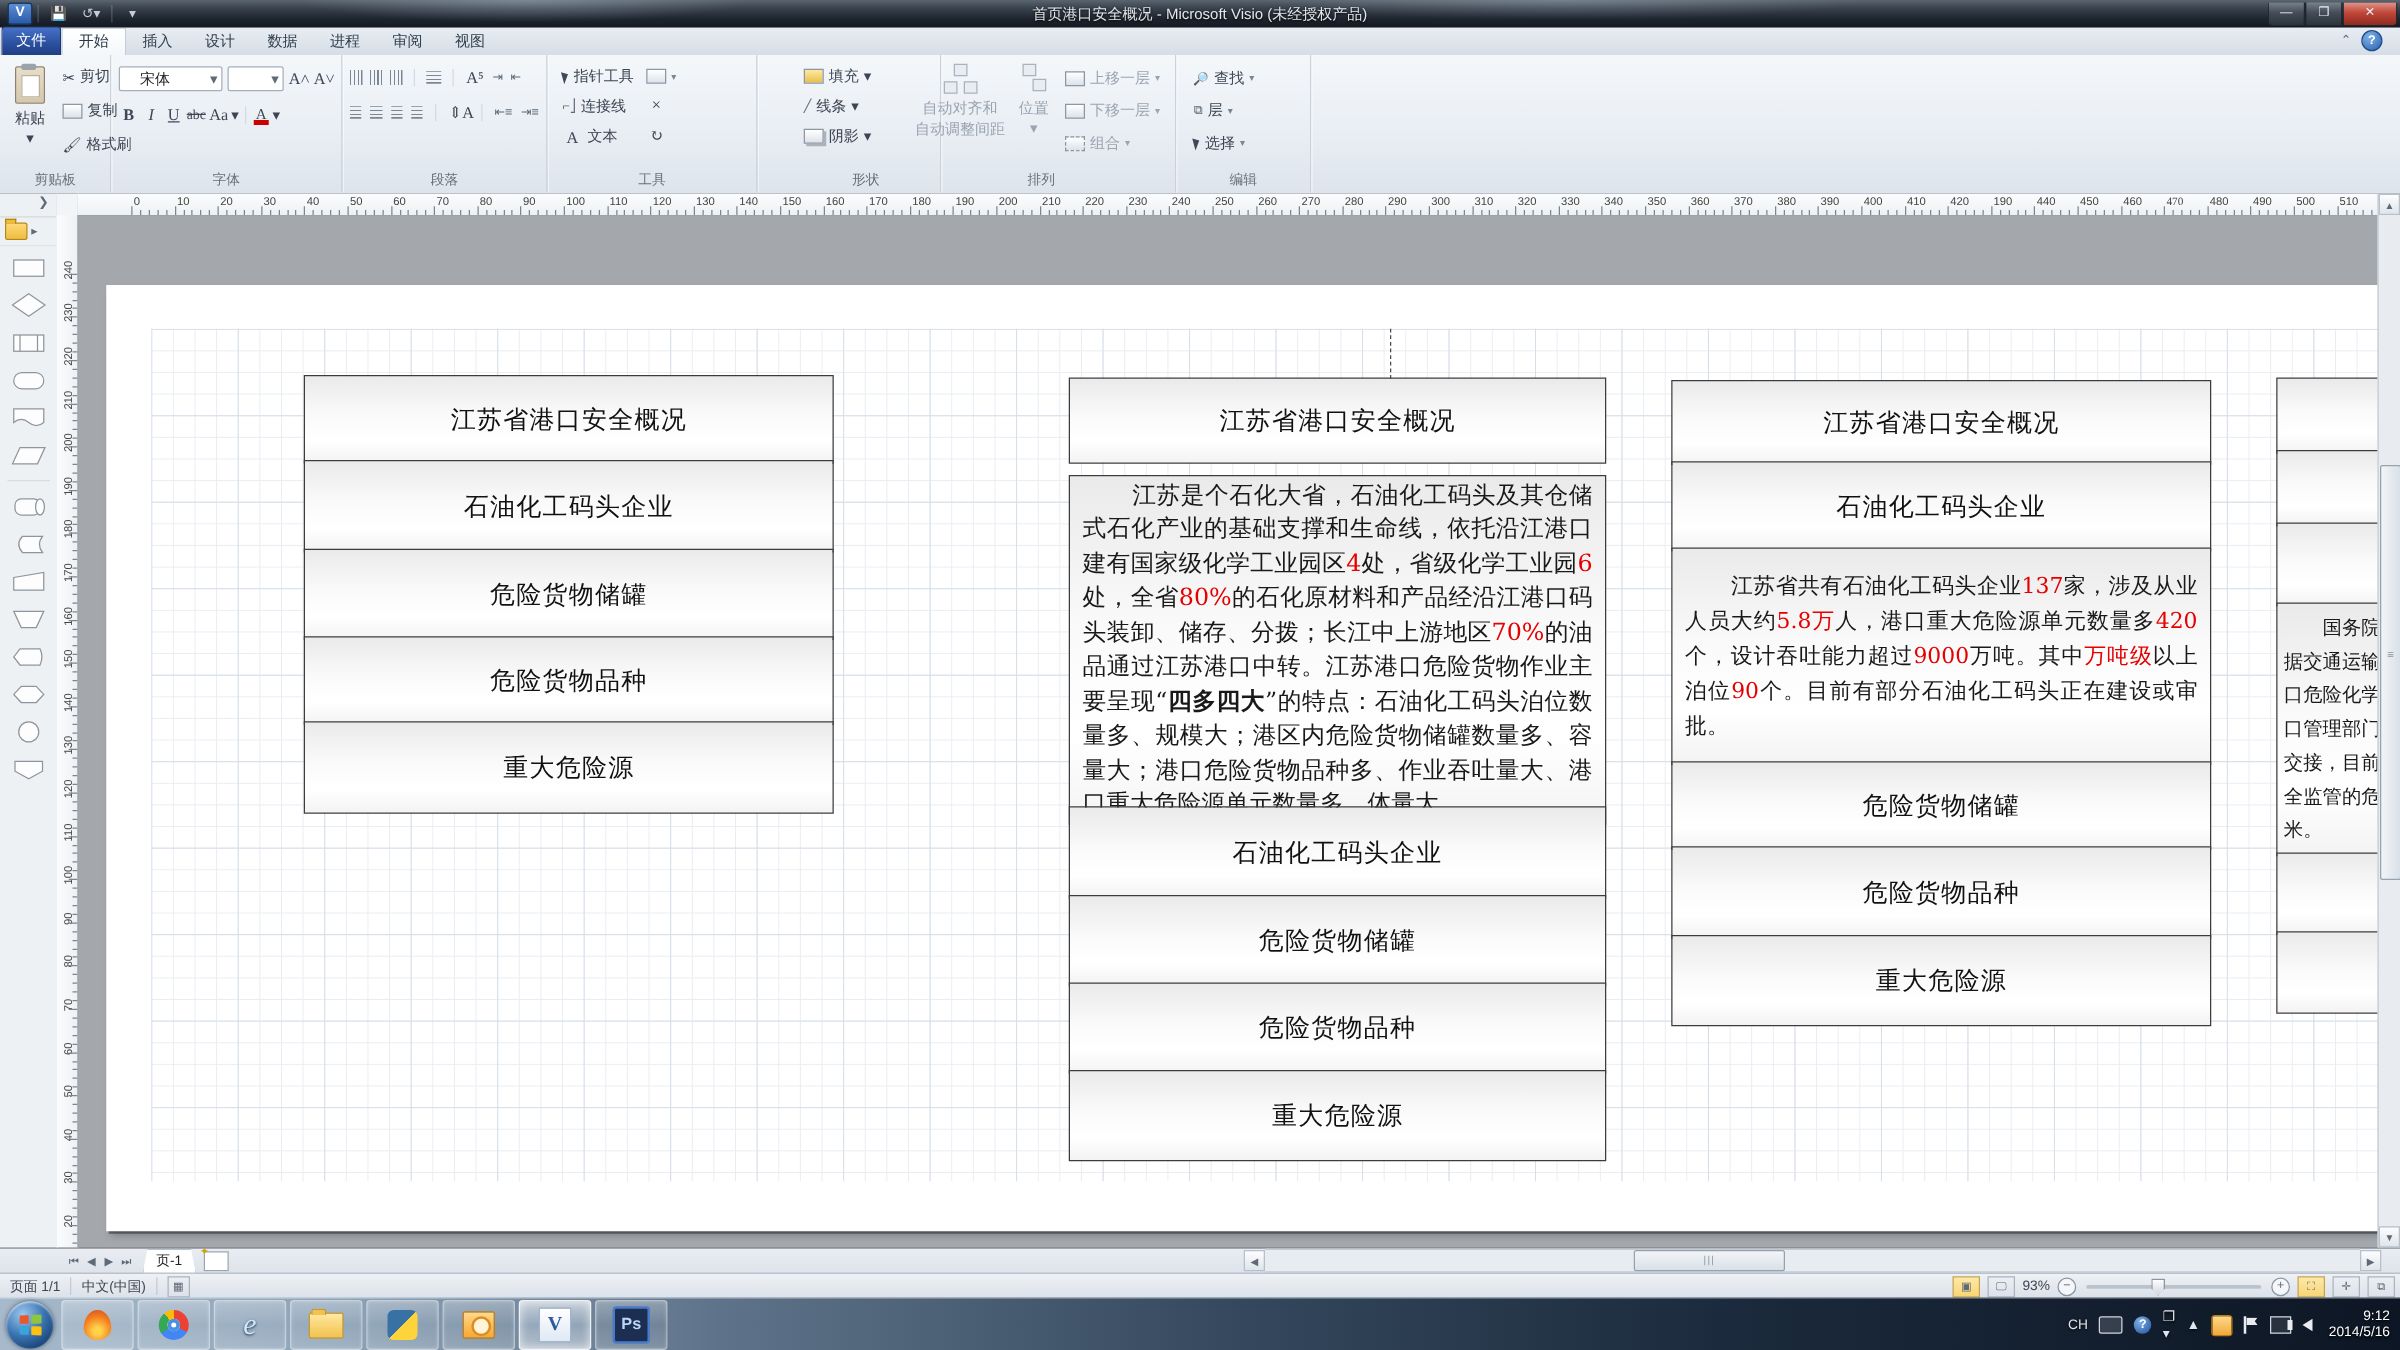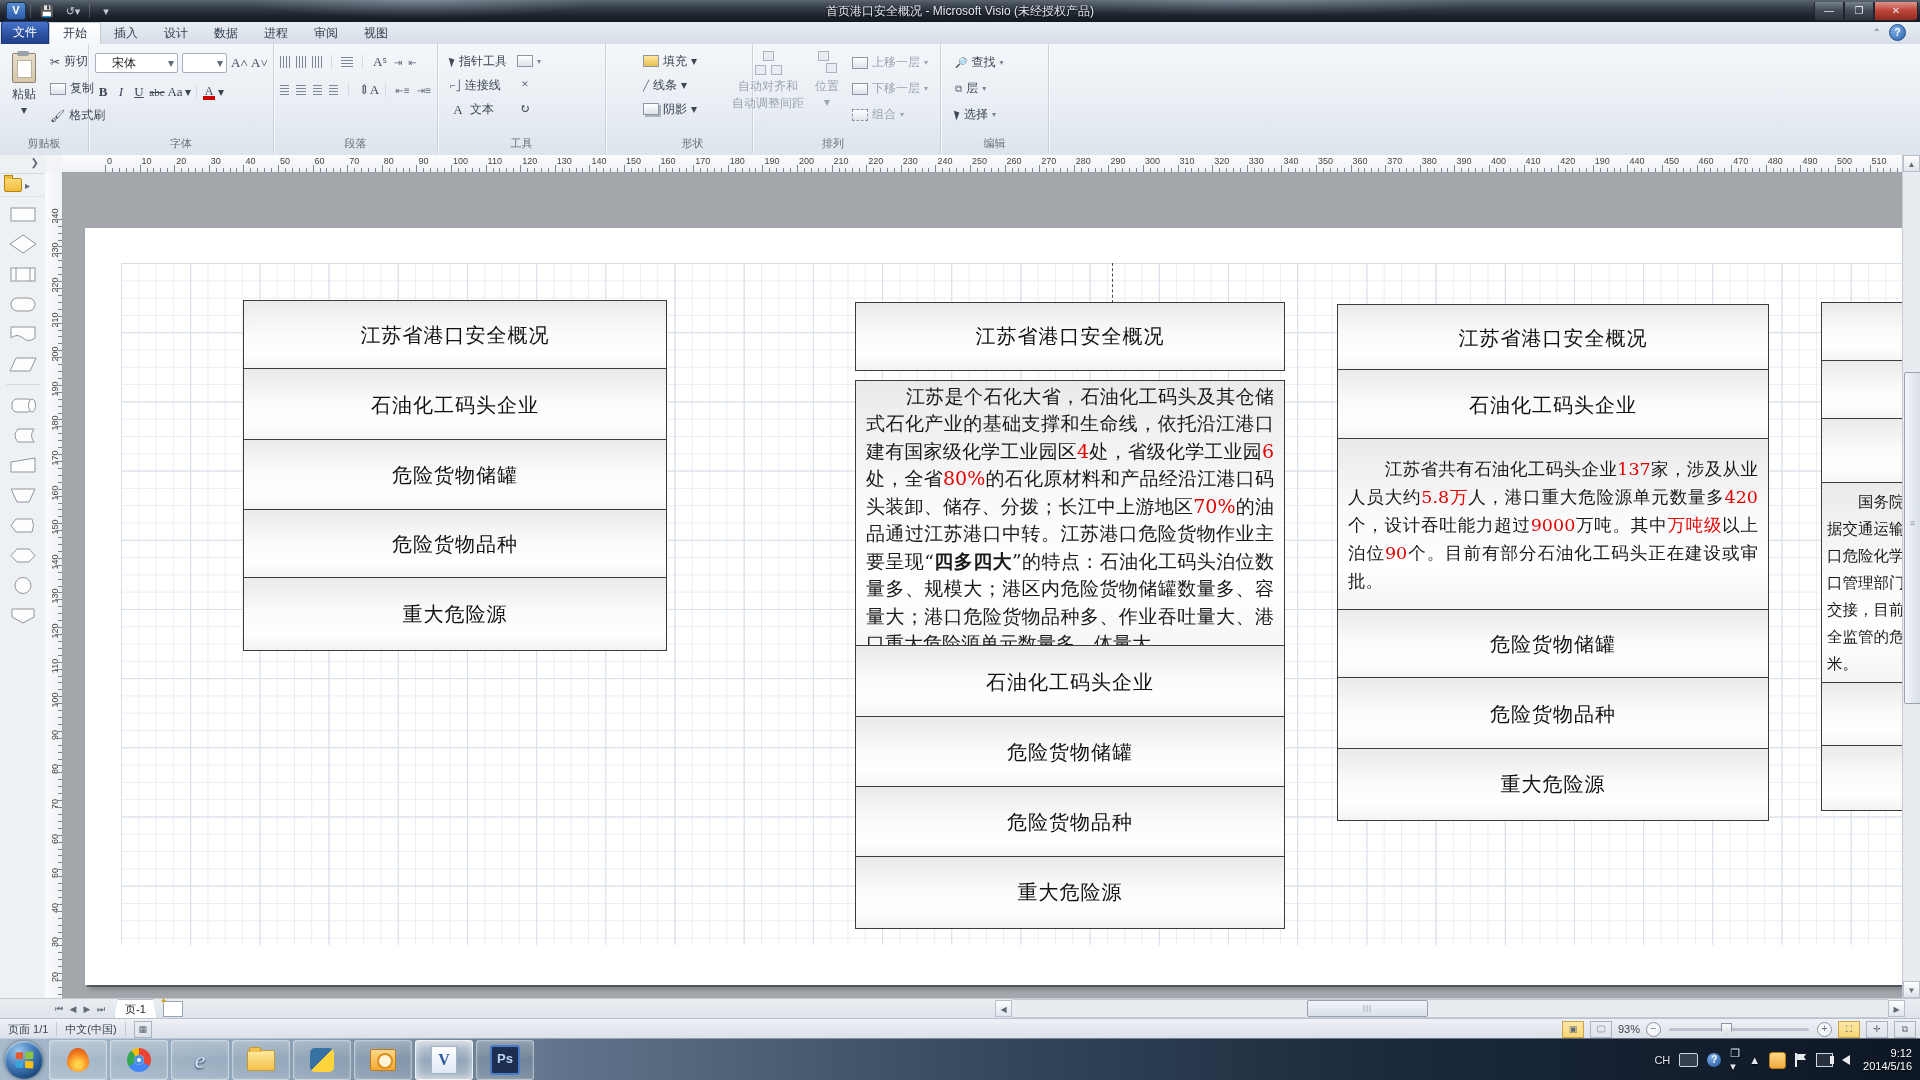"470" span.rnumh { font-family: none -> Liberation Serif, serif }
